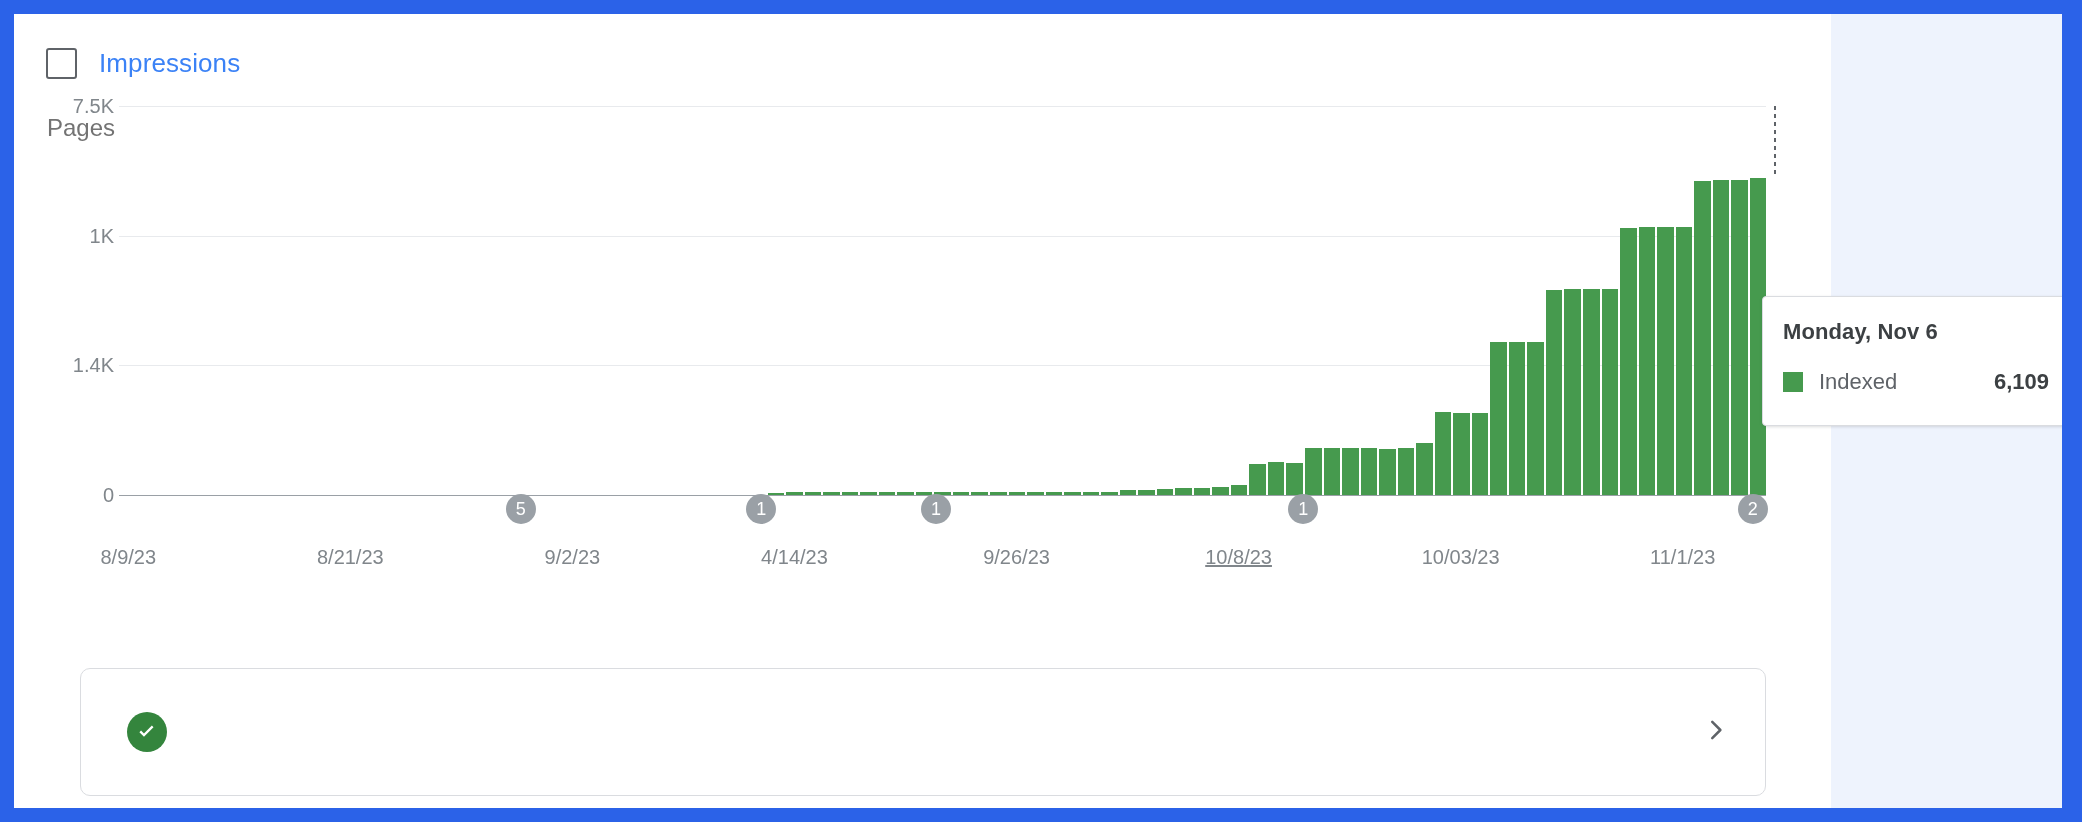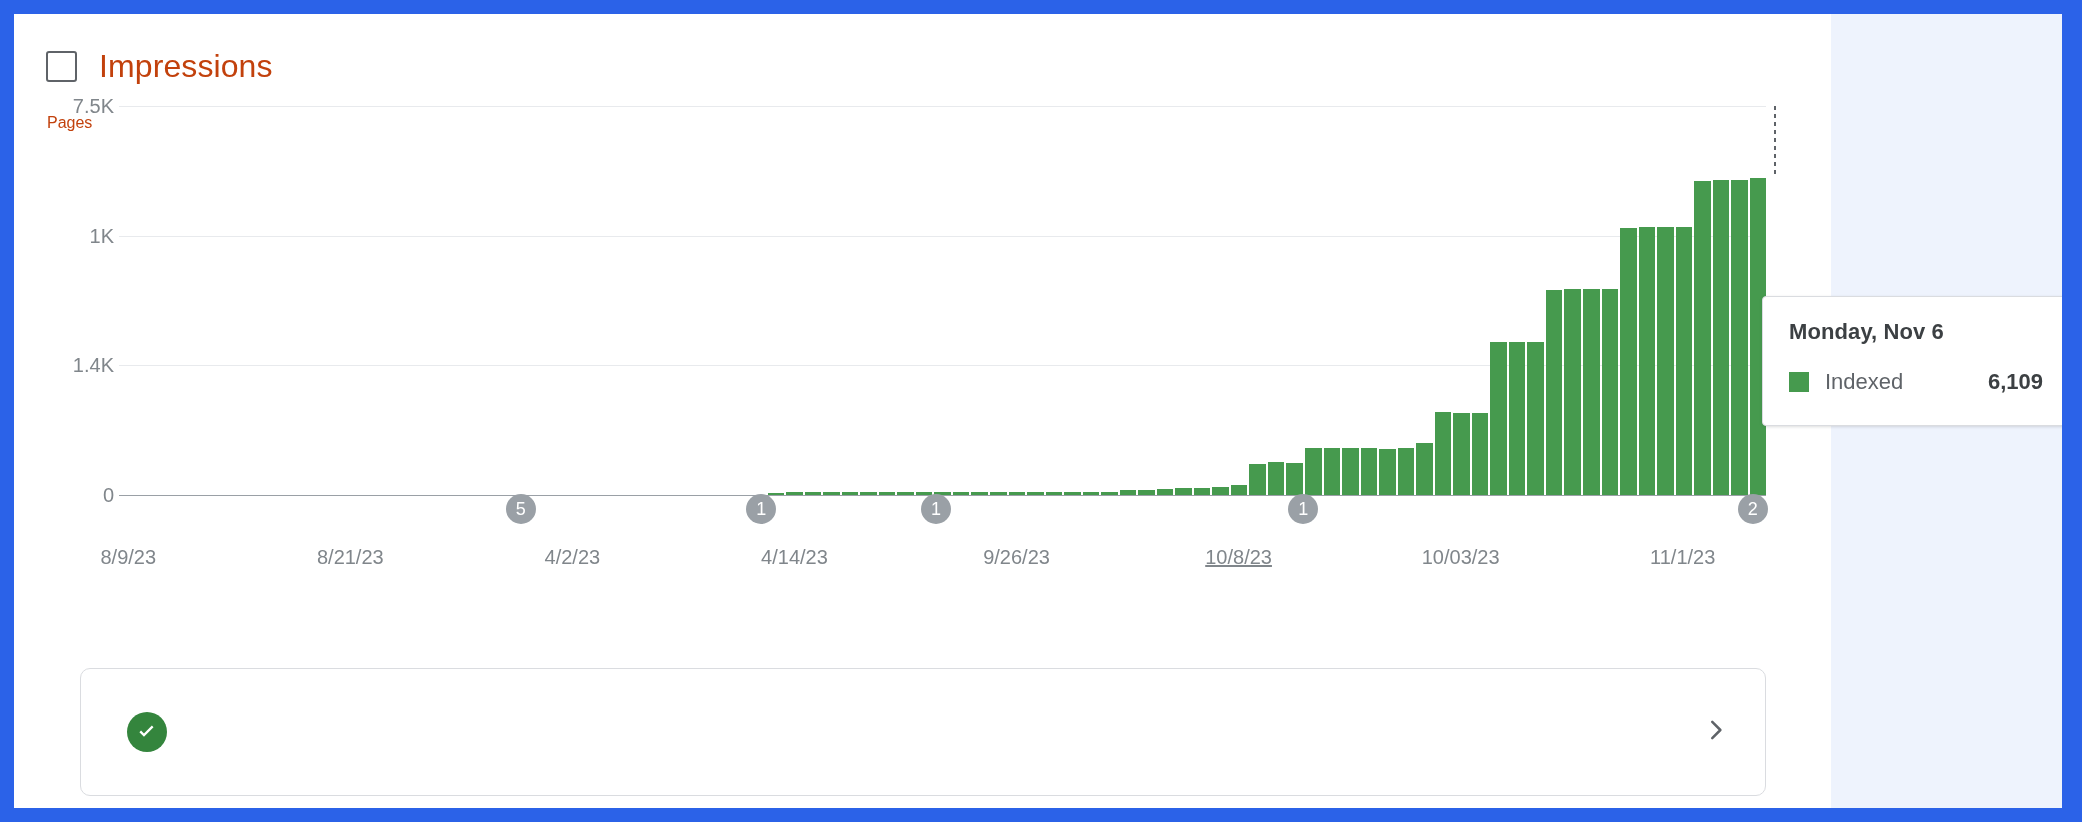"Impressions" .legend-label { color: #c2410c -> #3b82f6; font-size: 32px -> 26px }
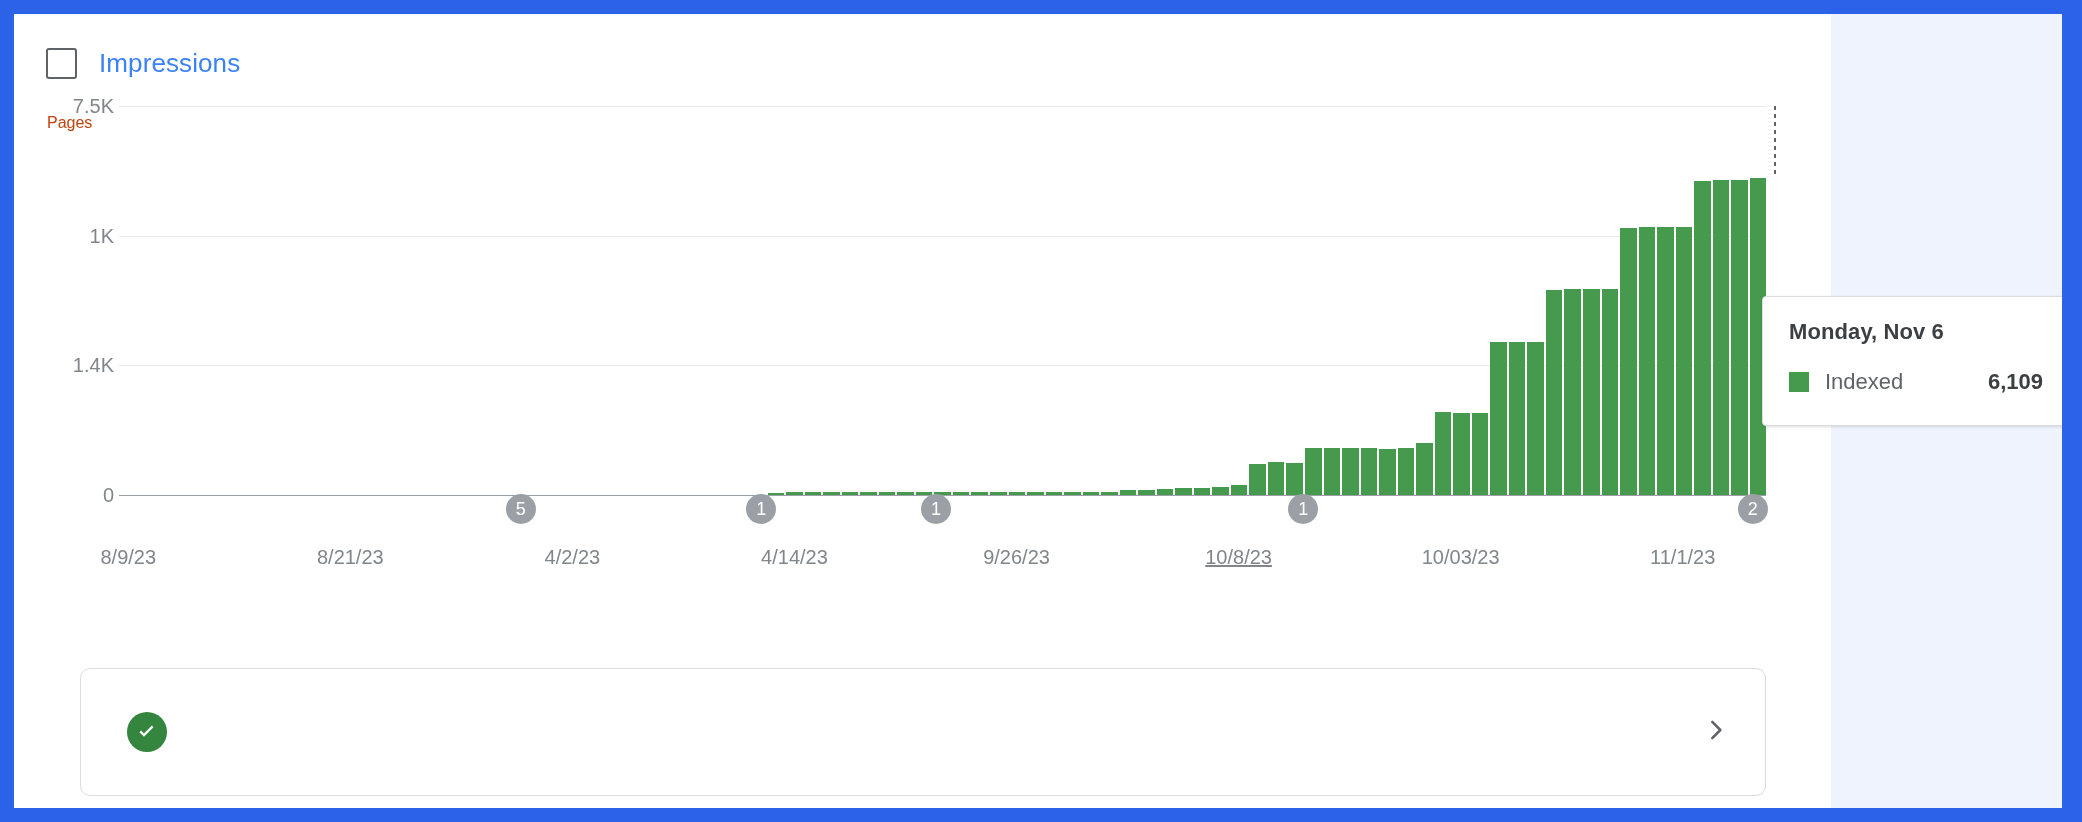"Pages" .axis-title { color: #c2410c -> #737373; font-size: 16px -> 24px }
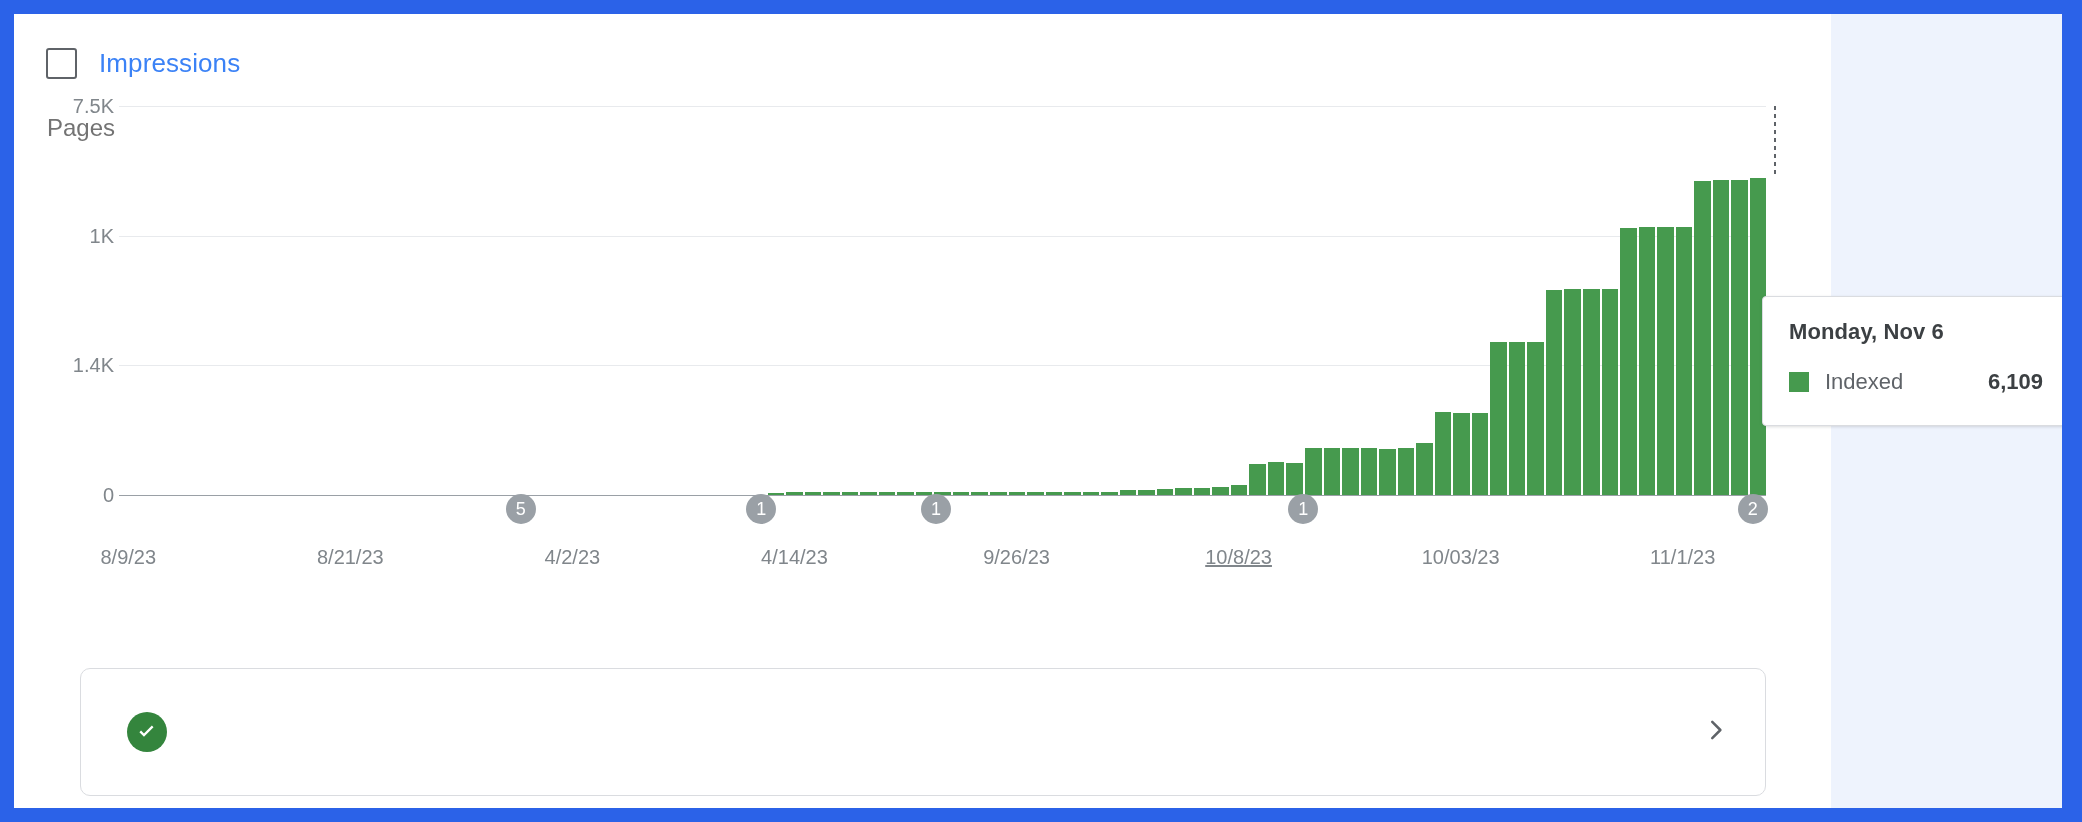"Monday, Nov 6" #tooltip { padding: 22px 26px -> 22px 20px }
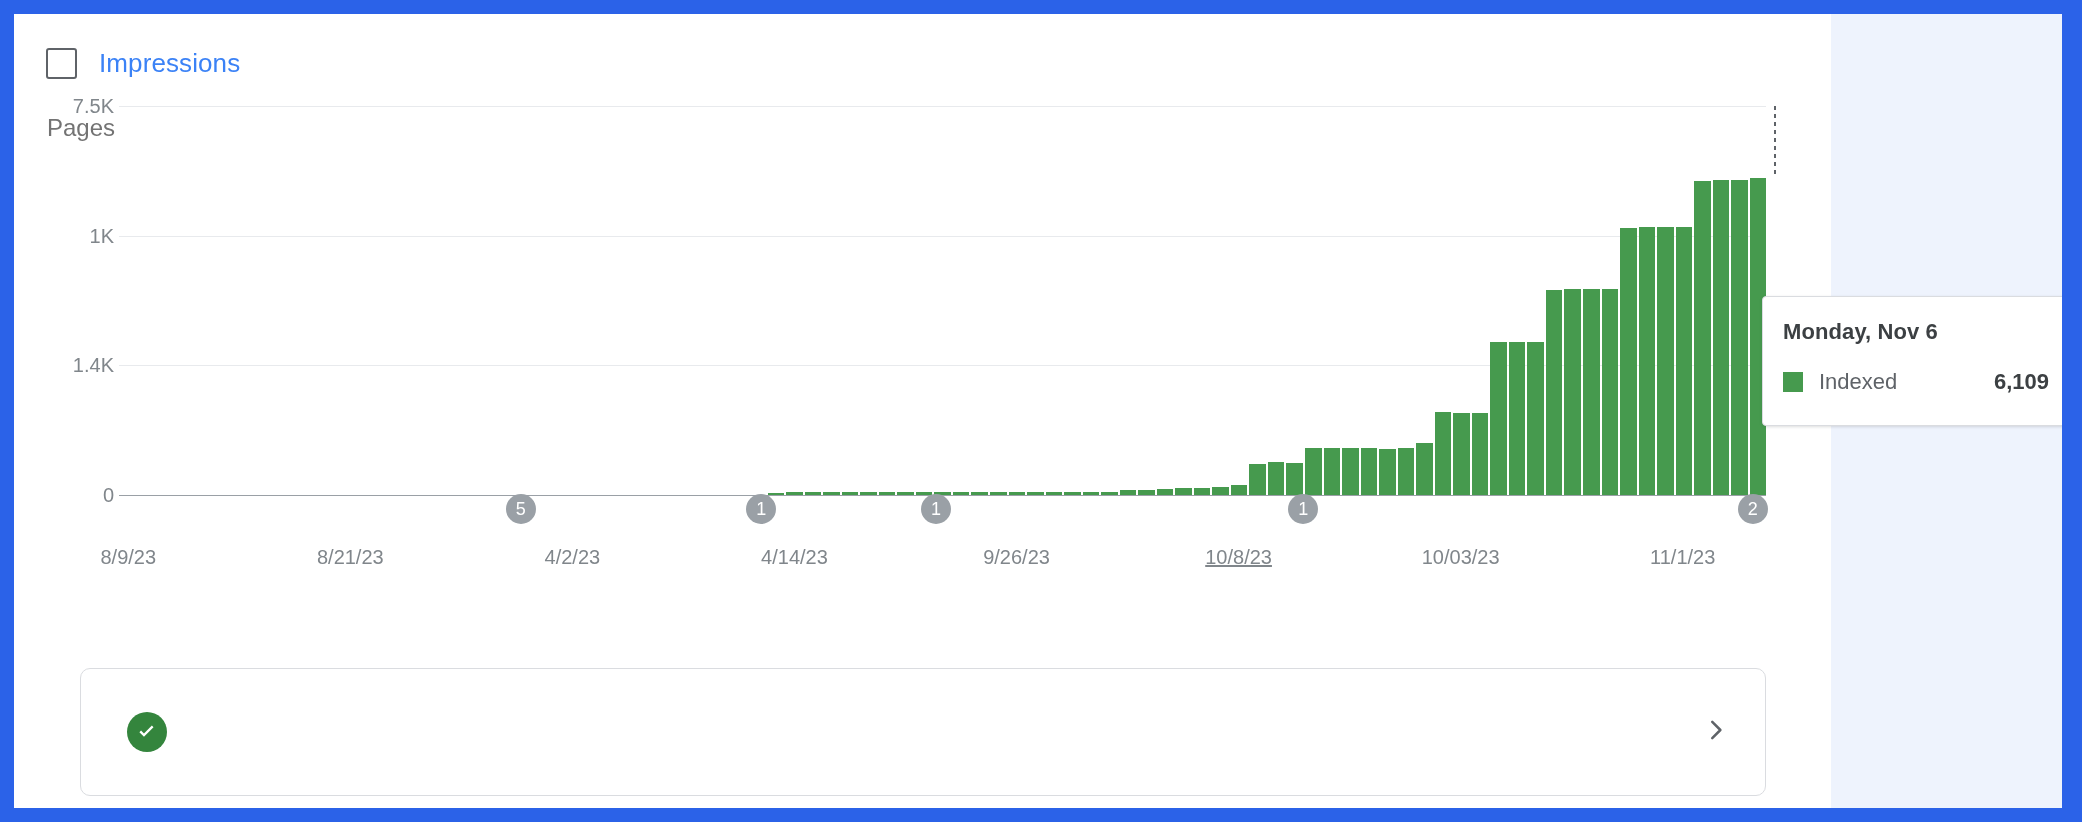"4/2/23" div.xlabel { text: 4/2/23 -> 9/2/23 }
